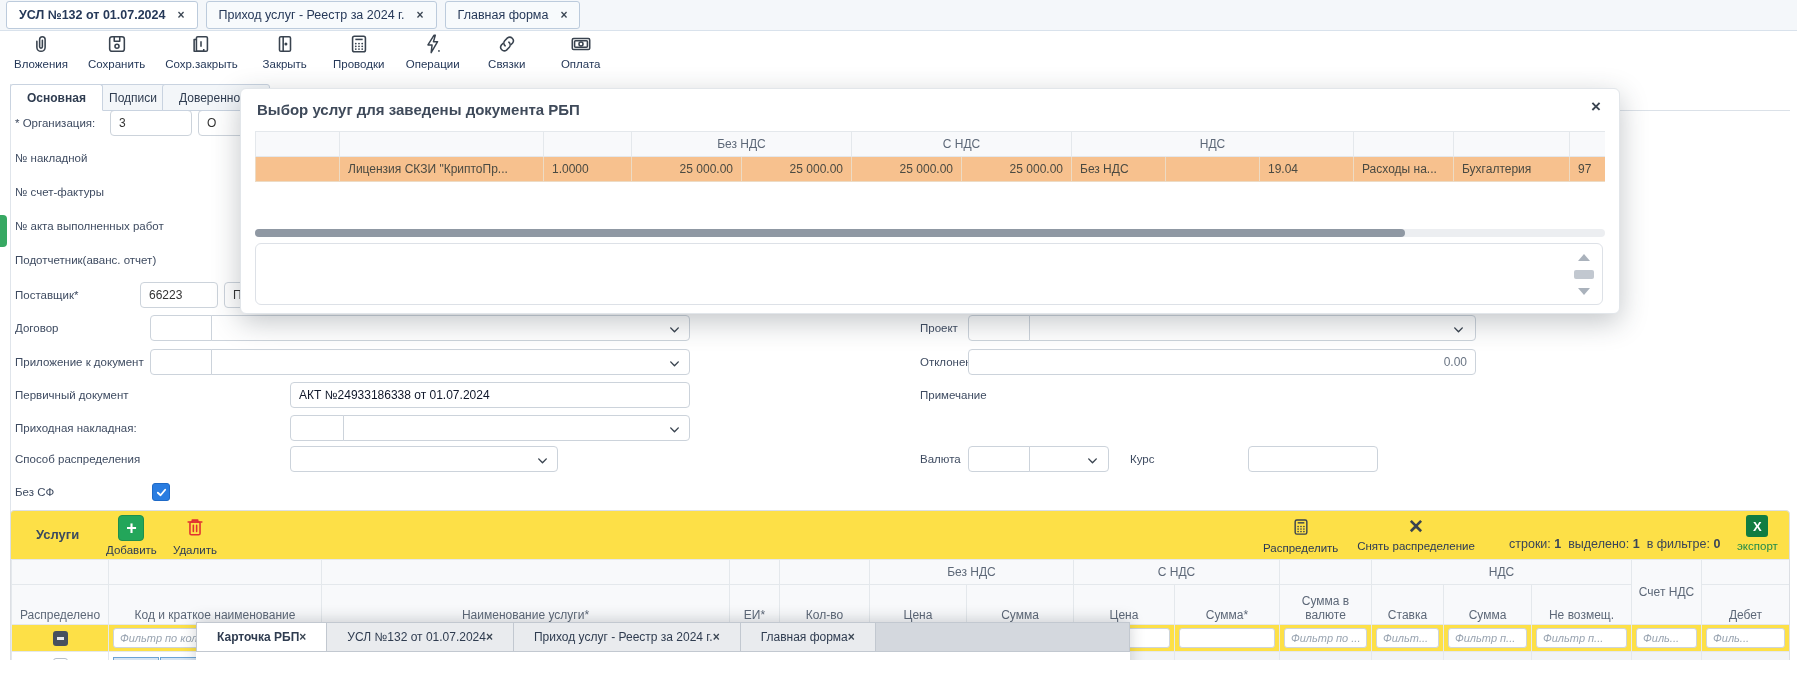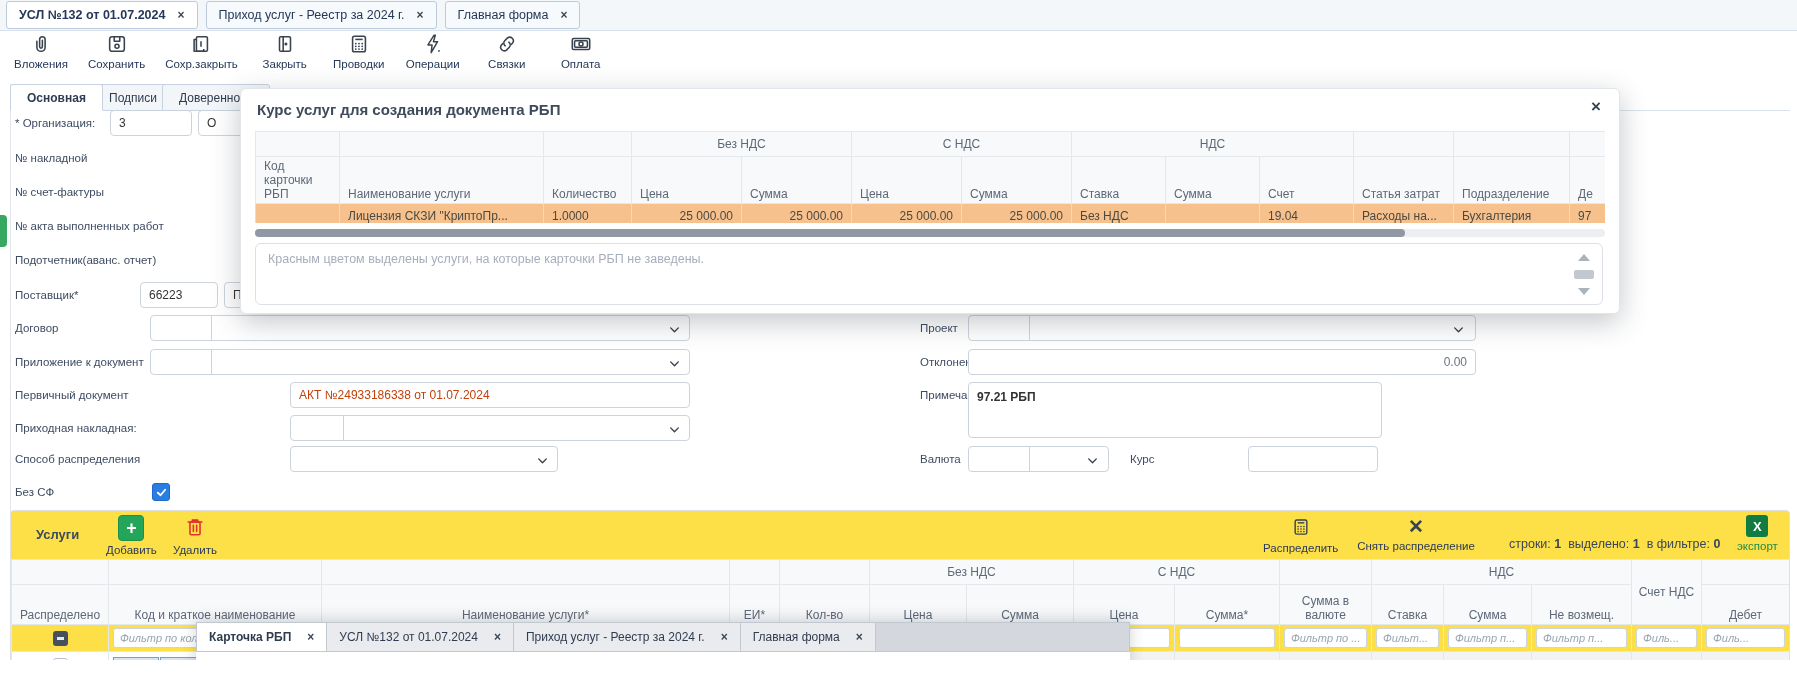"Курс услуг для создания документа" div.mtitle { text: Курс услуг для создания -> Выбор услуг для заведены }
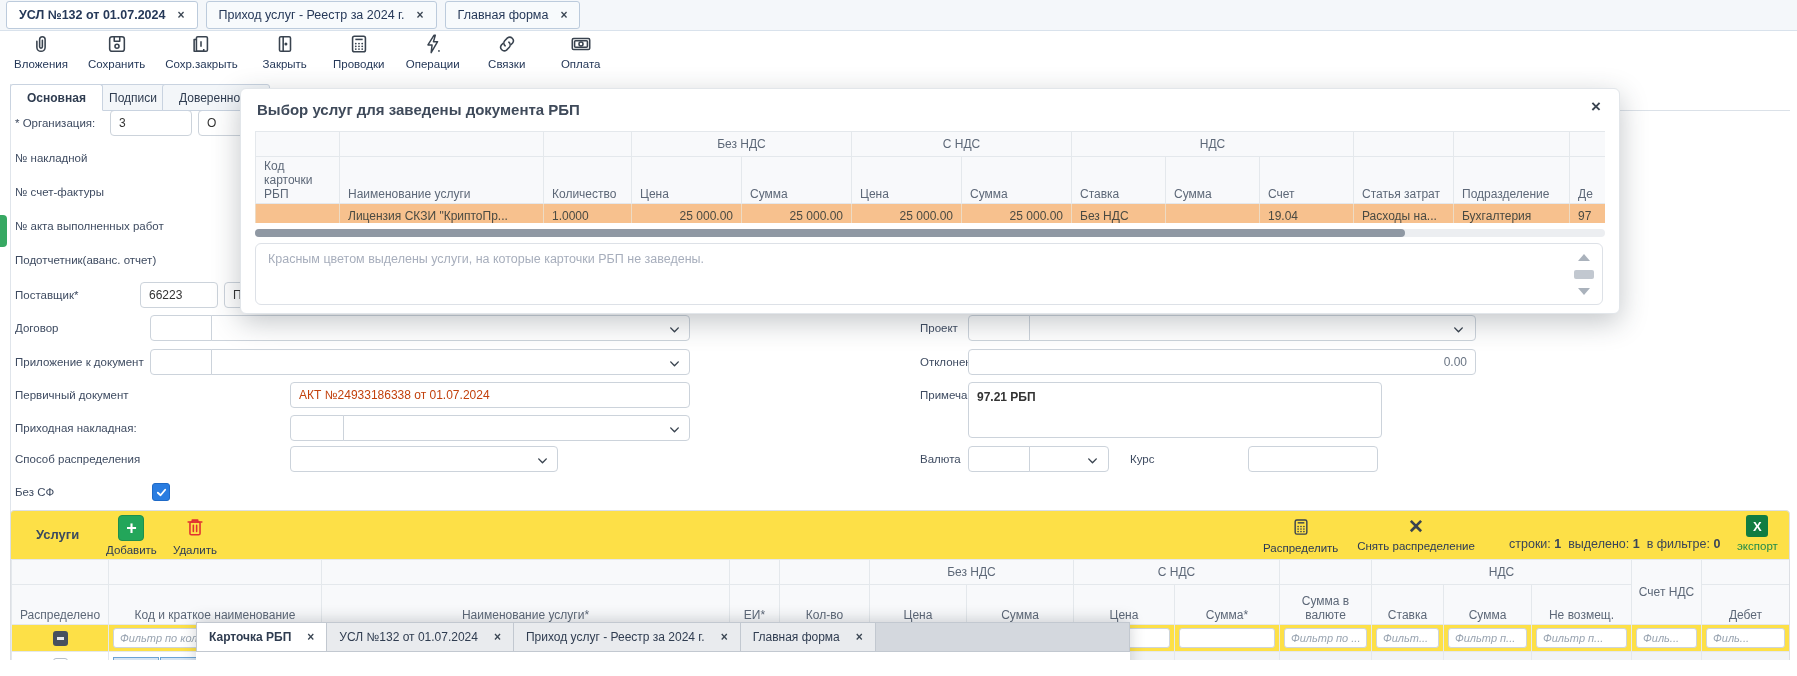"Код карточки РБП" tr { html: <tr> <th>Код карточки РБП</th> <th>Наименование услуги</th> <th>Количество</th> <th>Цена</th> <th>Сумма</th> <th>Цена</th> <th>Сумма</th> <th>Ставка</th> <th>Сумма</th> <th>Счет</th> <th>Статья затрат</th> <th>Подразделение</th> <th>Де</th> </tr> -> none }
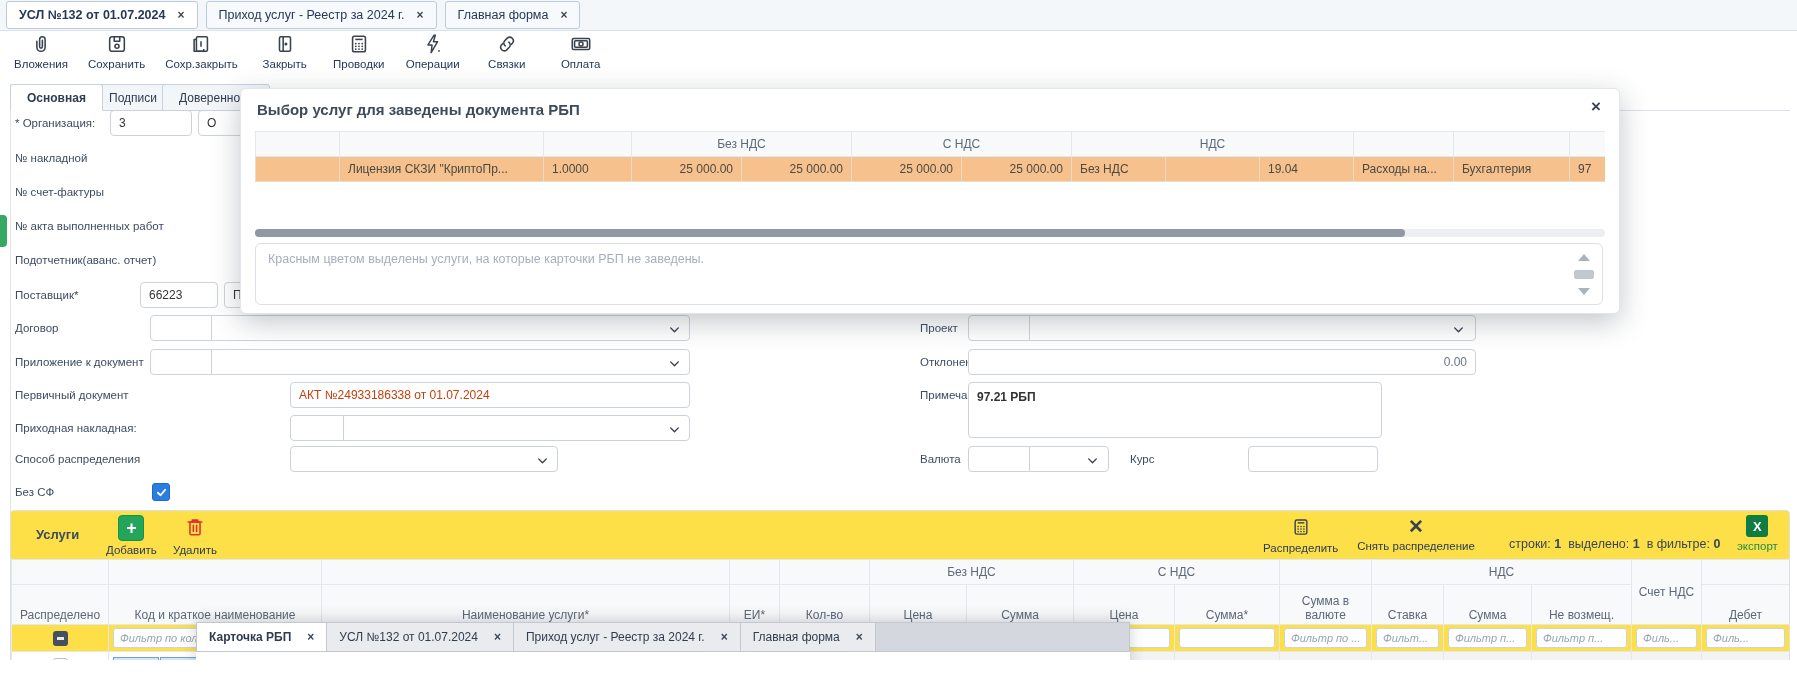"Красным цветом выделены услуги, на" div { html: <div>Красным цветом выделены услуги, на которые карточки РБП не заведены.</div> -> none }
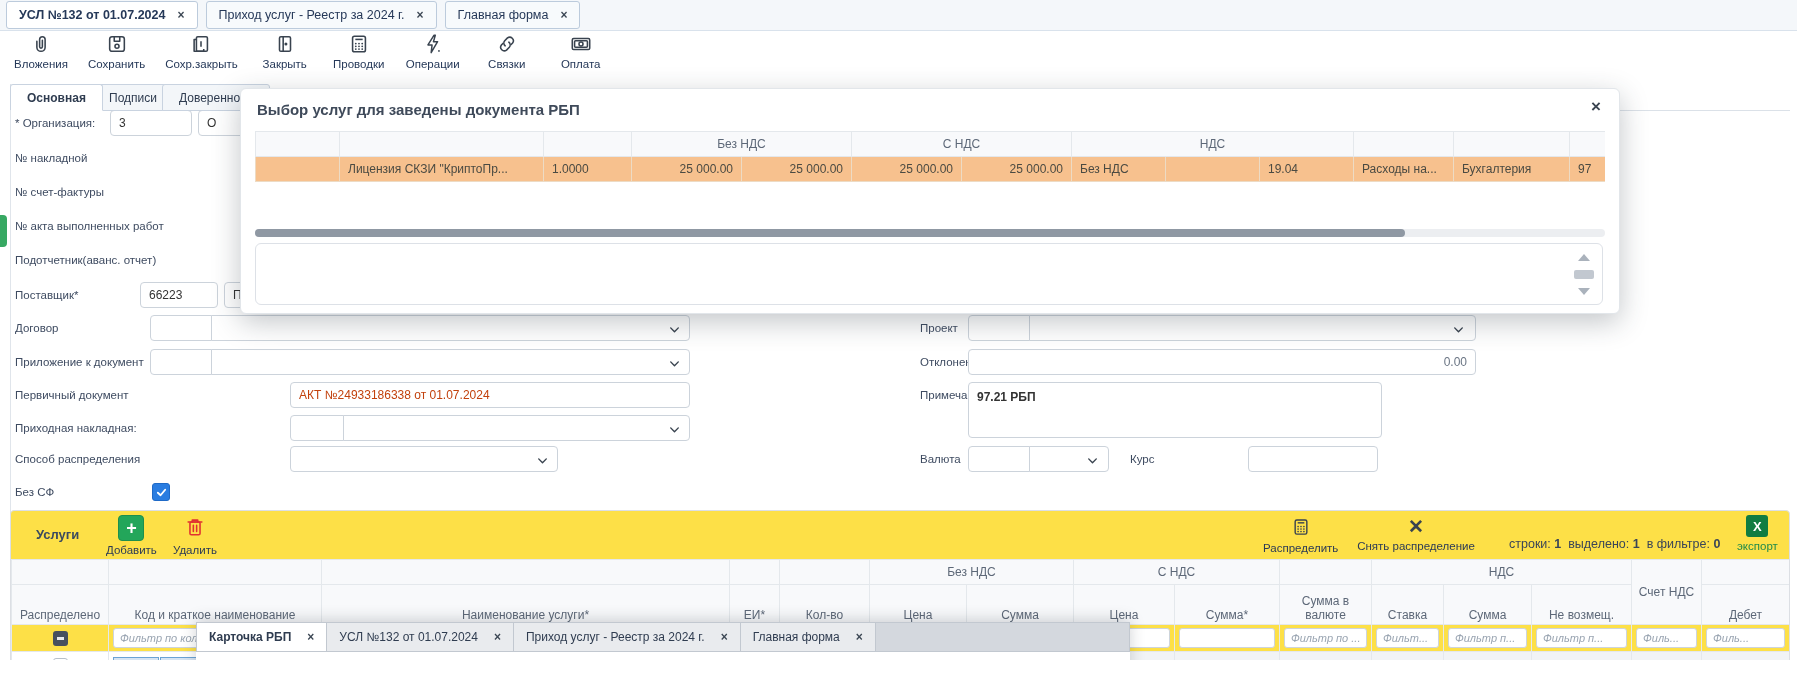"АКТ №24933186338 от 01.07.2024" .gray { color: #c2410c -> #0f172a }
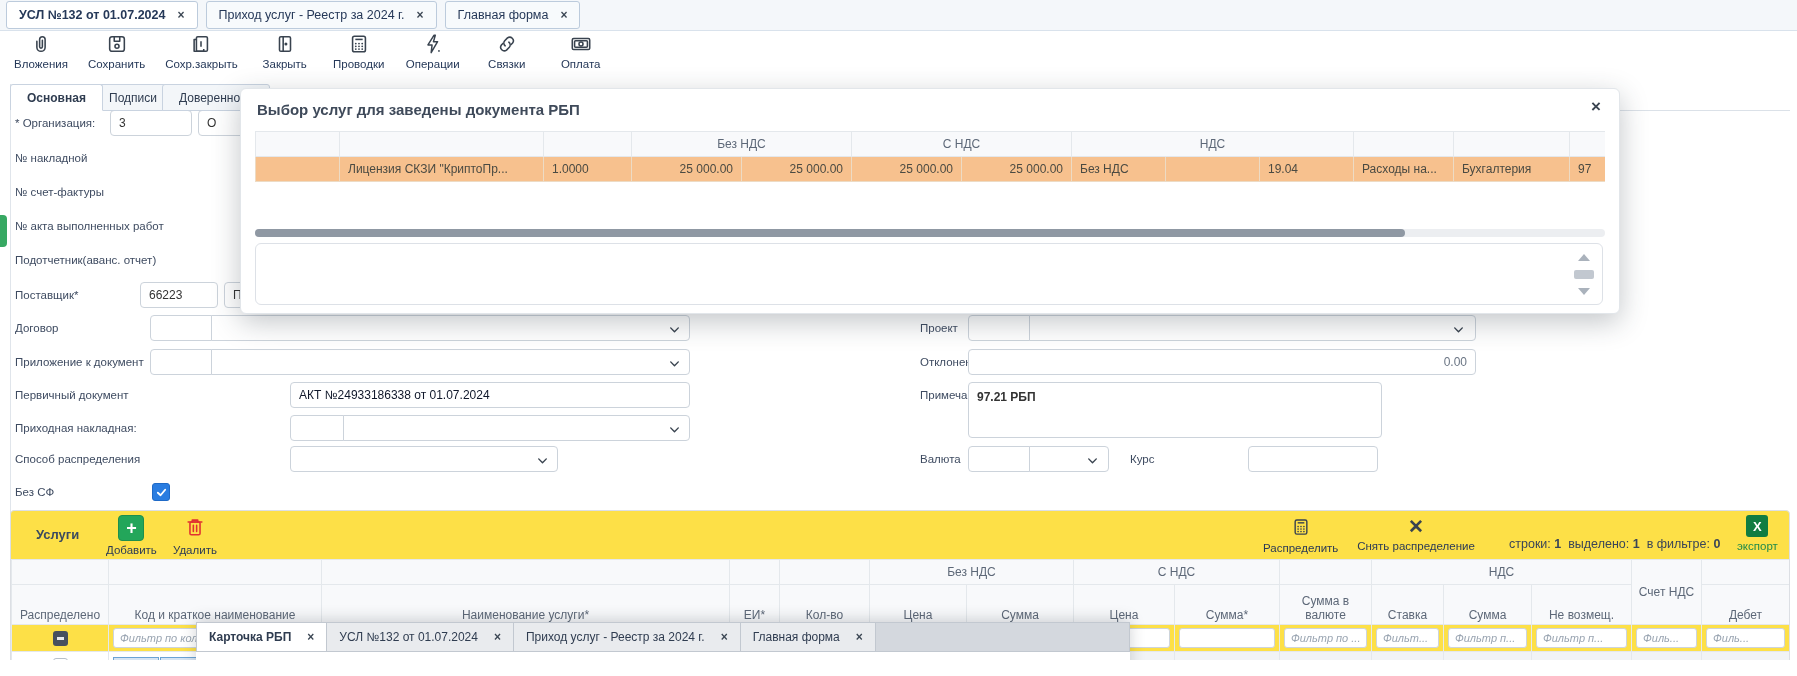"97.21 РБП" div.inp { html: <div>97.21 РБП</div> -> none }
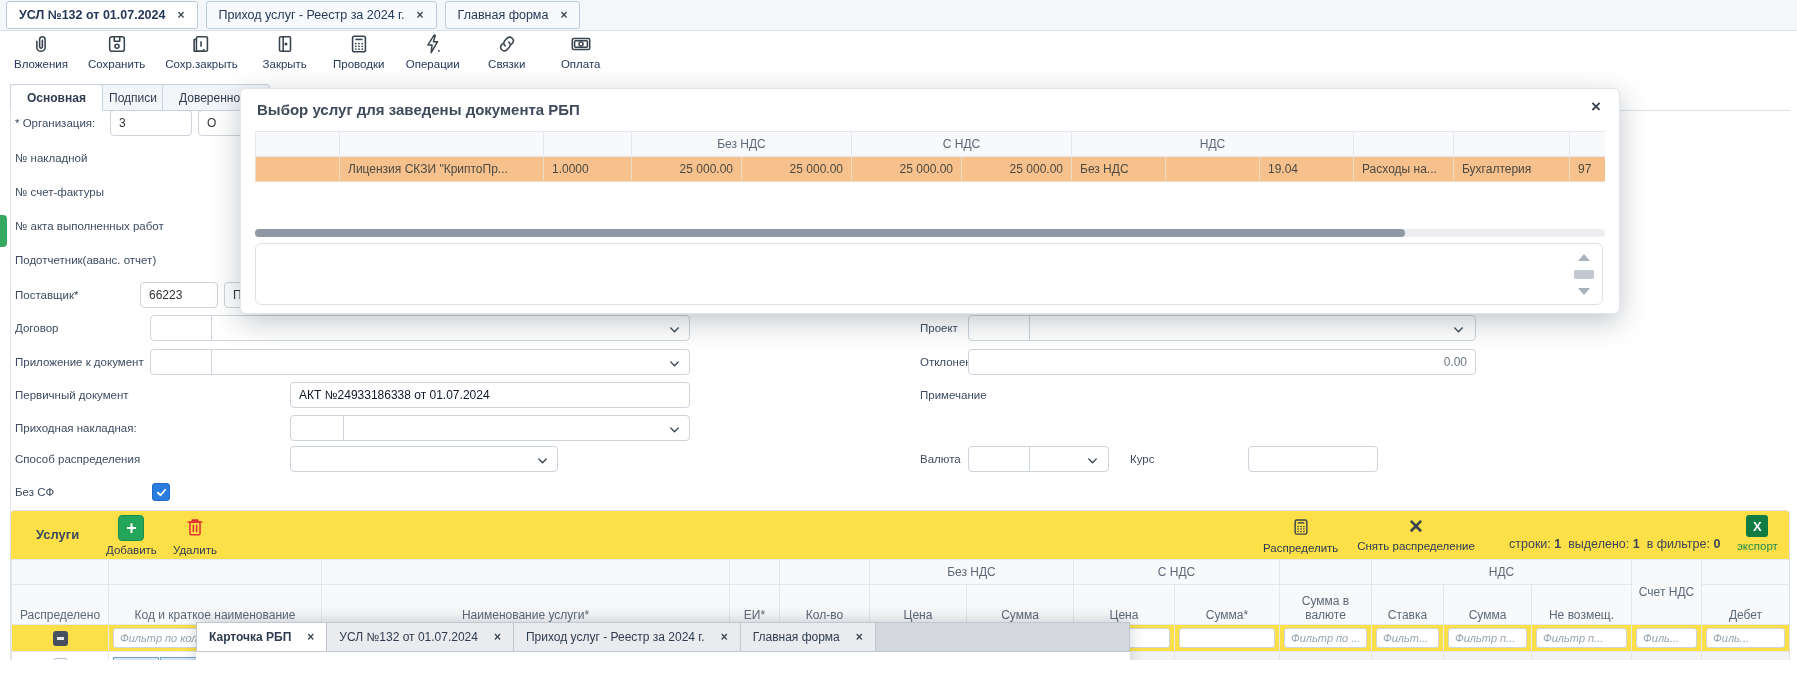"Карточка РБП" .ovtab { gap: 16px -> 0; padding: 0 12px -> 0 20px }
